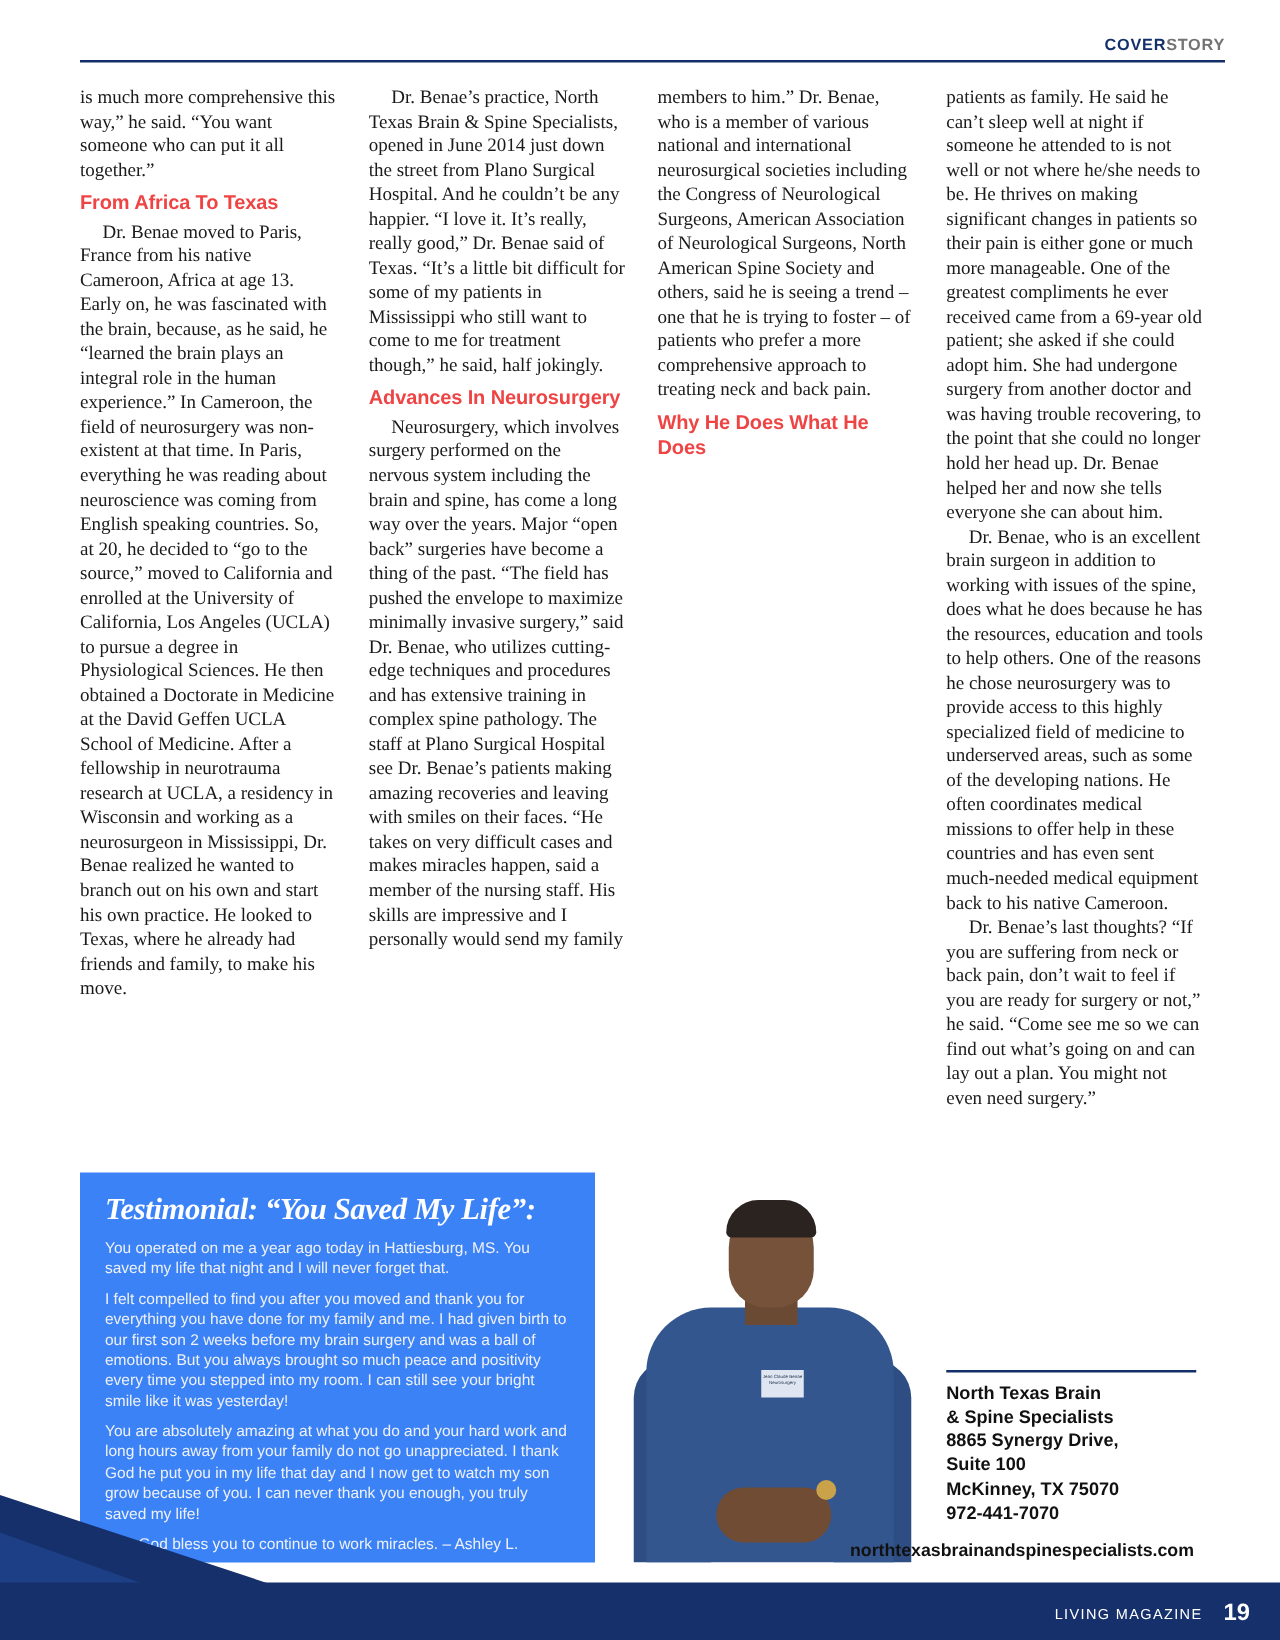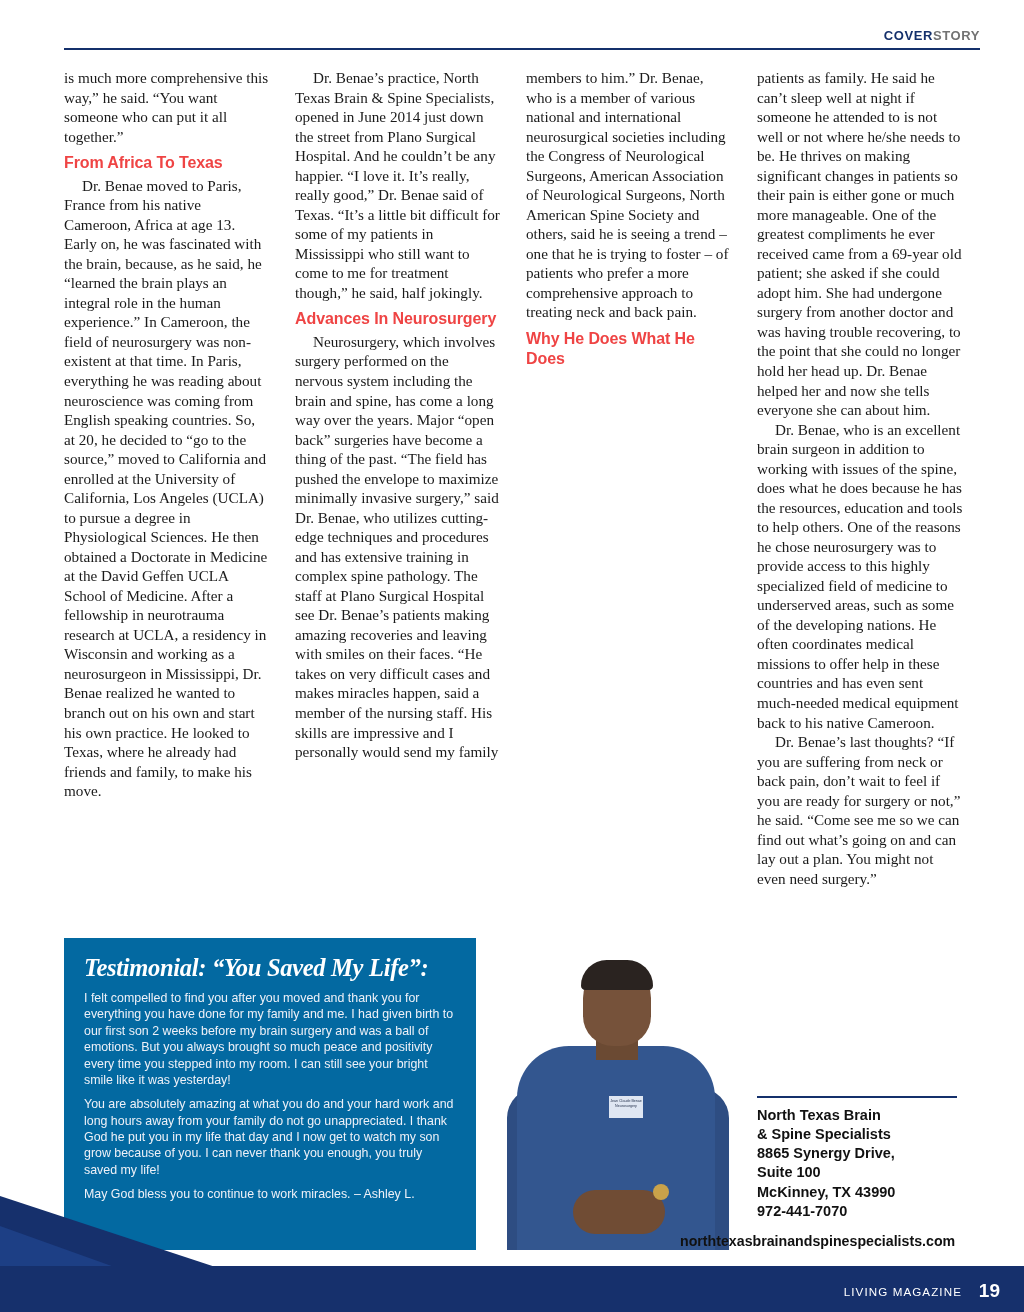"Testimonial: “You Saved My Life”:" .testimonial { background: #0369a1 -> #3b82f6 }
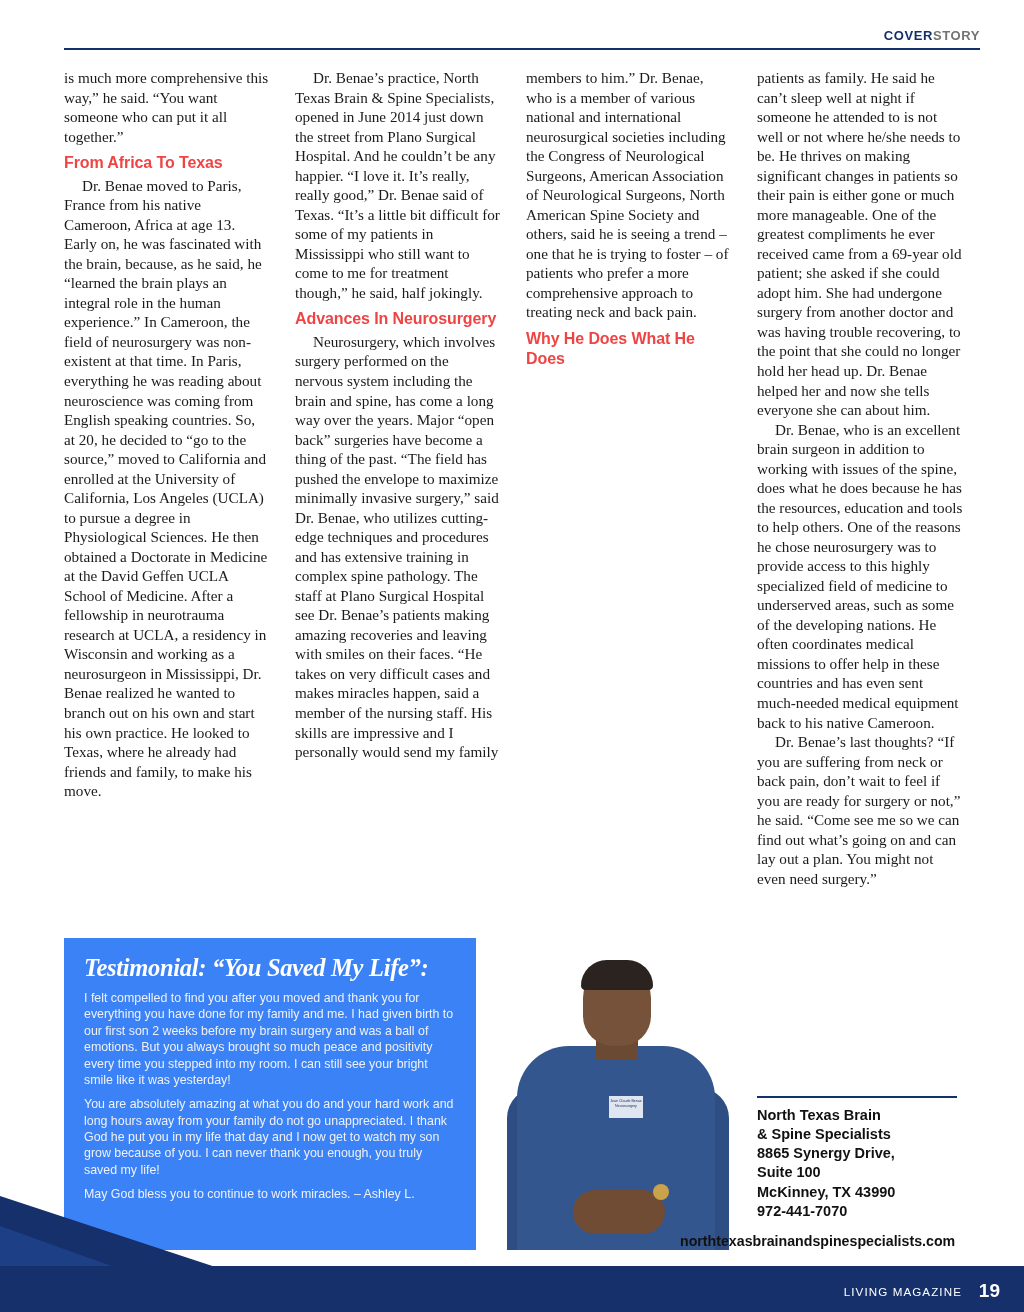"You operated on me a" p { html: none -> <p>You operated on me a year ago today in Hattiesburg, MS. You saved my life that night and I will never forget that.</p> }
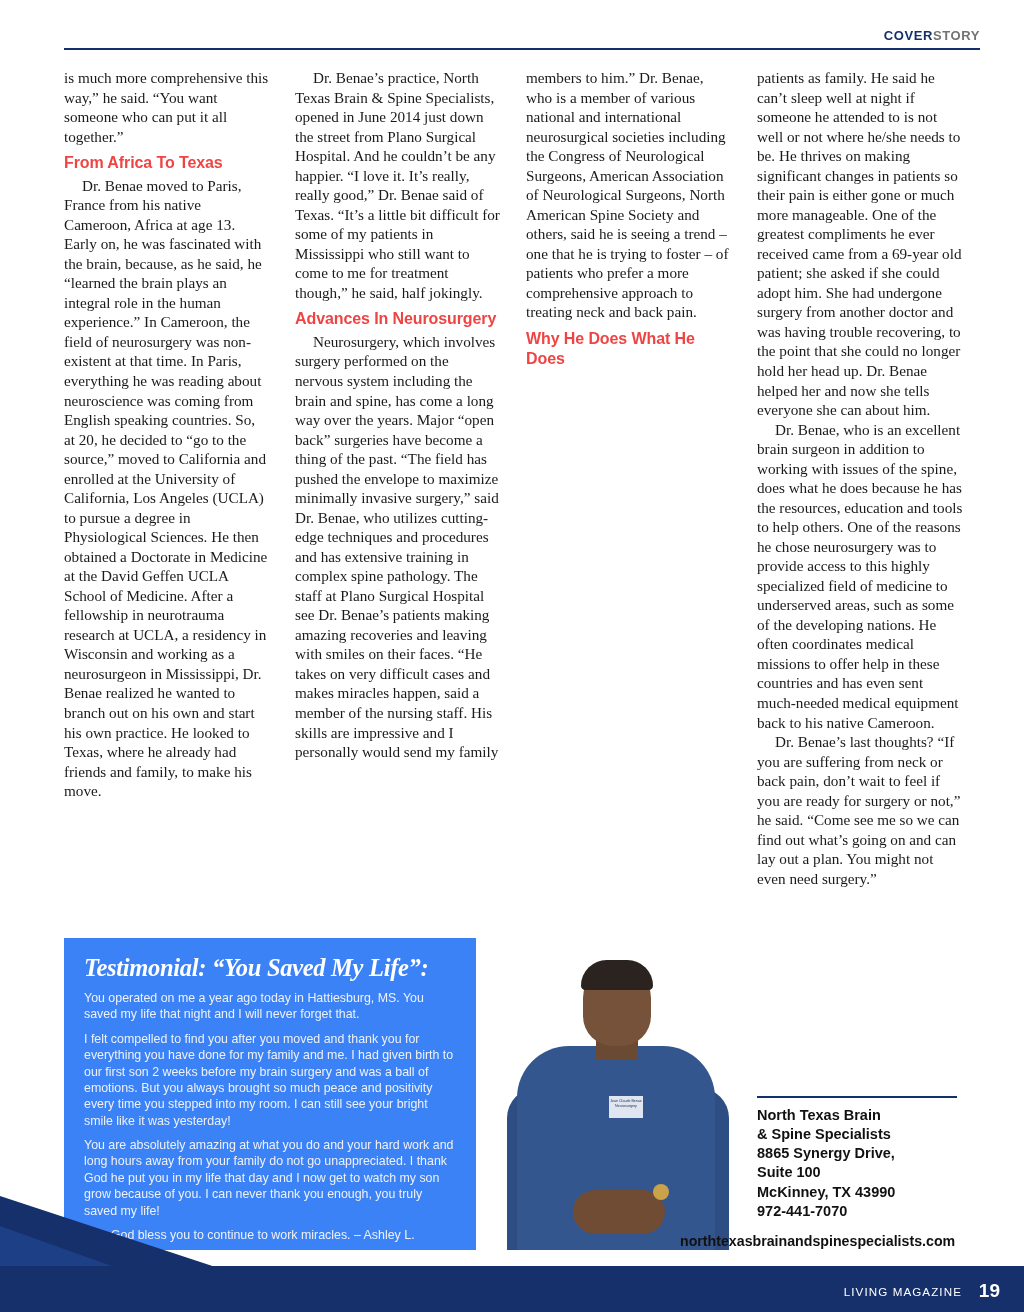"McKinney, TX 43990" div { text: 43990 -> 75070 }
